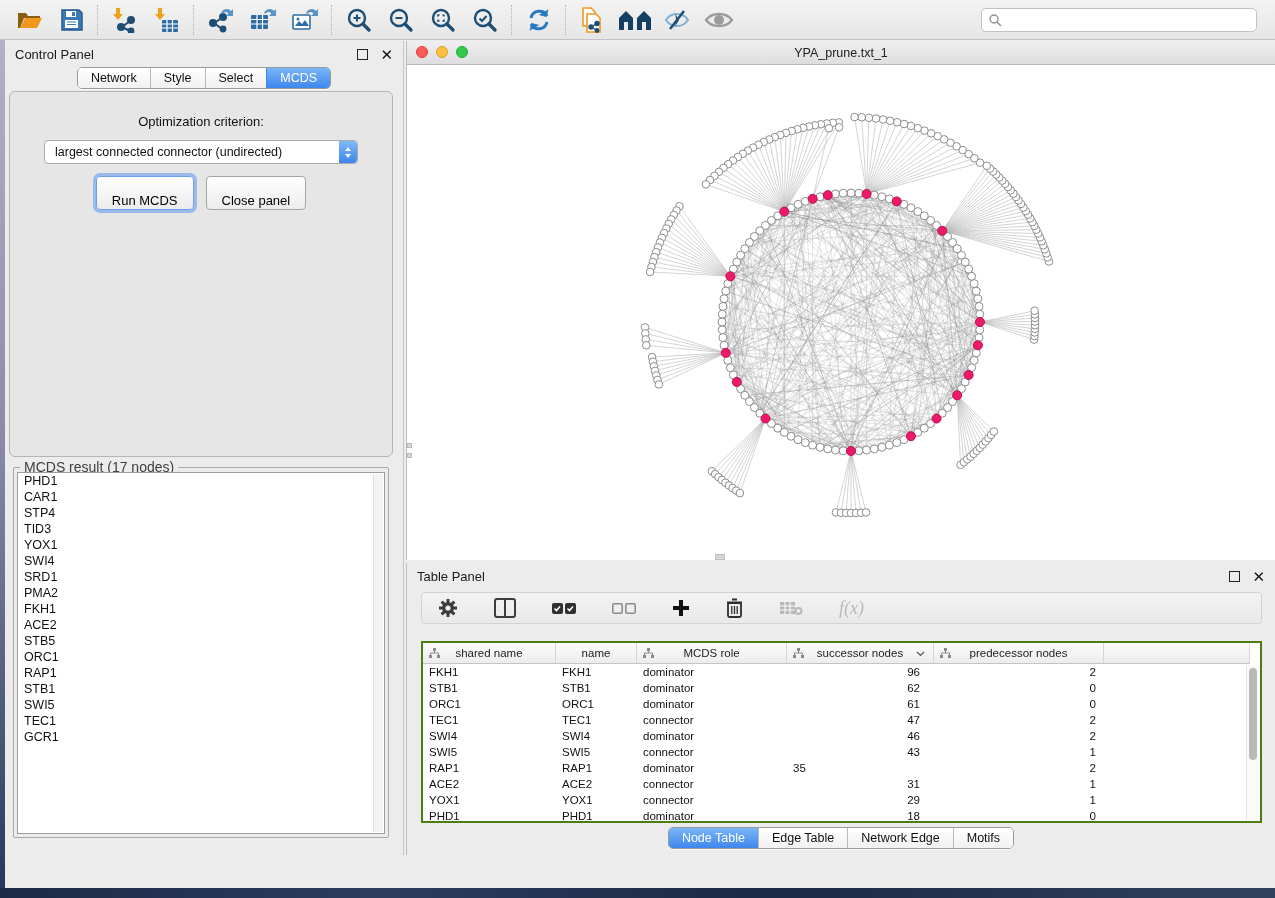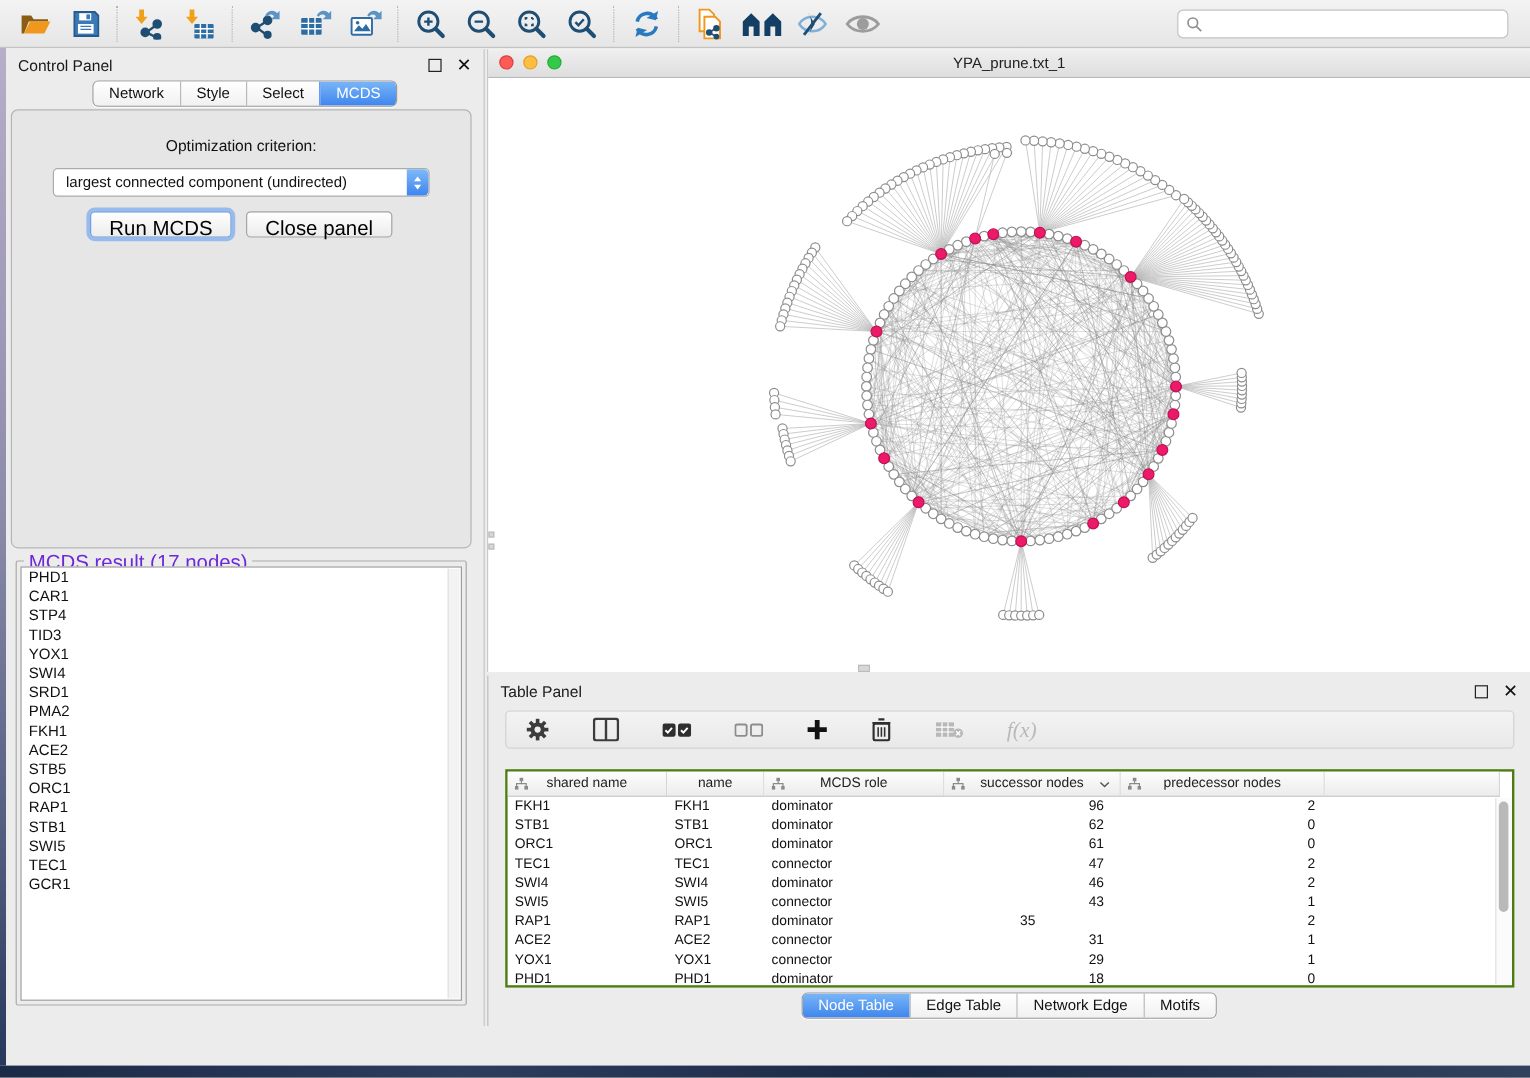"largest connected component (undirected)" div.dd-text { text: component -> connector }
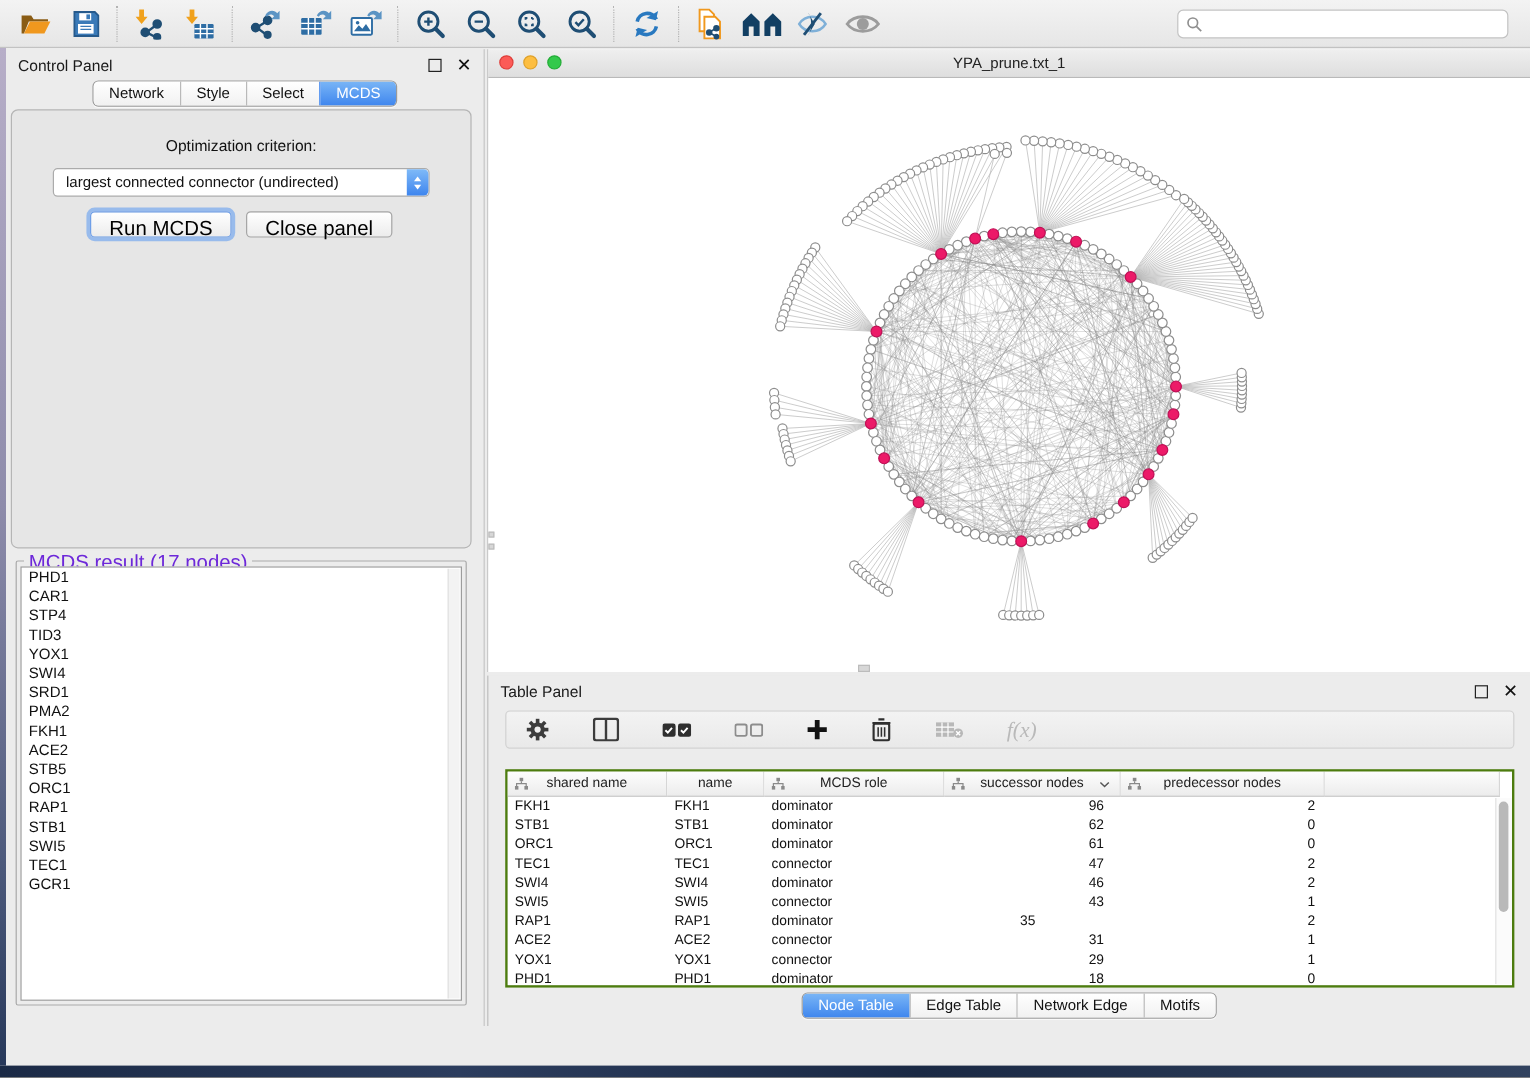"Run MCDS" .mac-btn { font-size: 17px -> 13px; padding: 4px 15px -> 16px 15px }
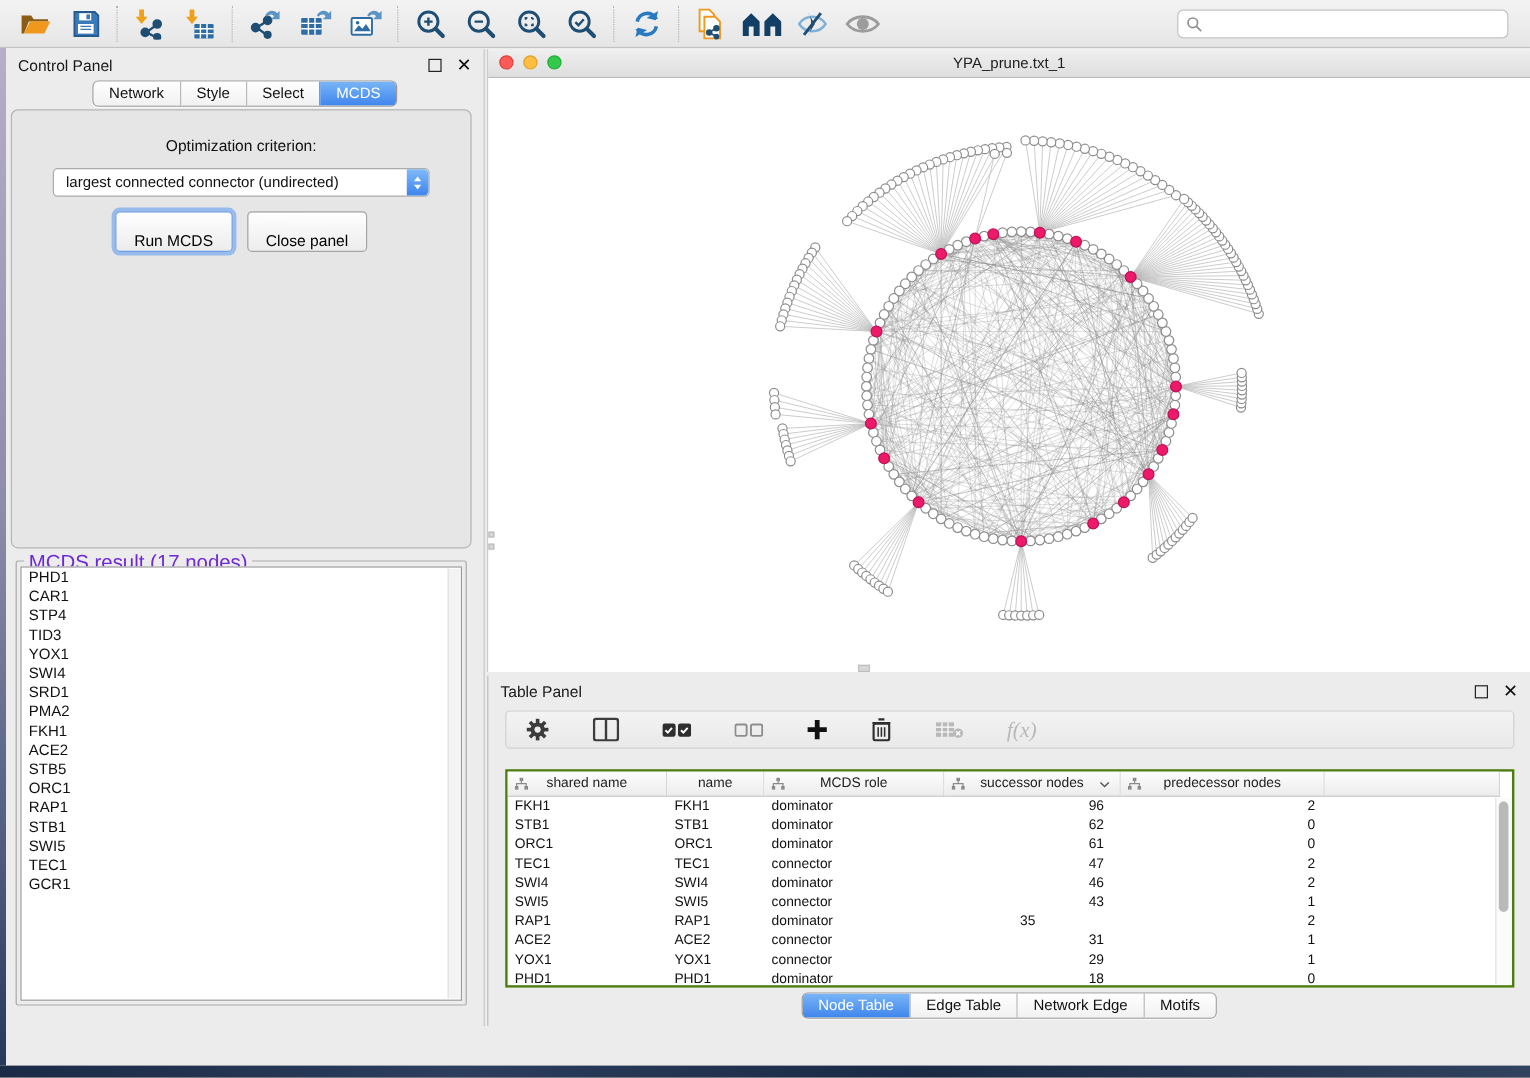"MCDS result (17 nodes)" .fieldset .legend { color: #6d28d9 -> #404040; font-size: 17px -> 14px }
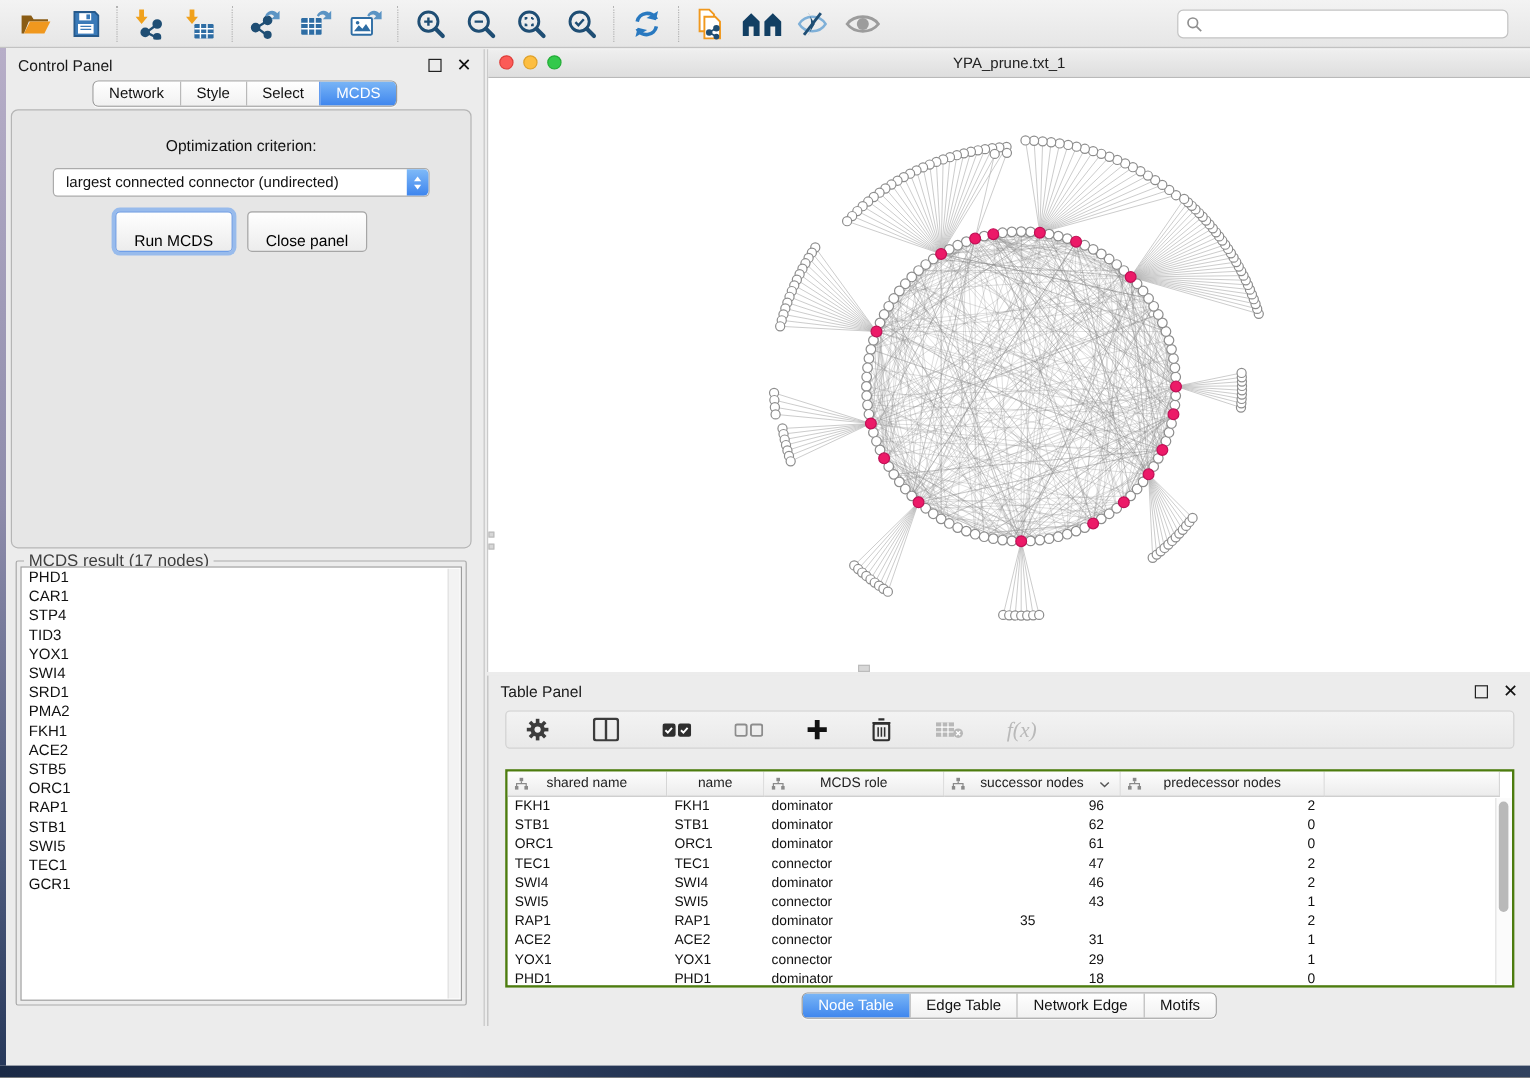"35" div.td { text-align: center -> left }
